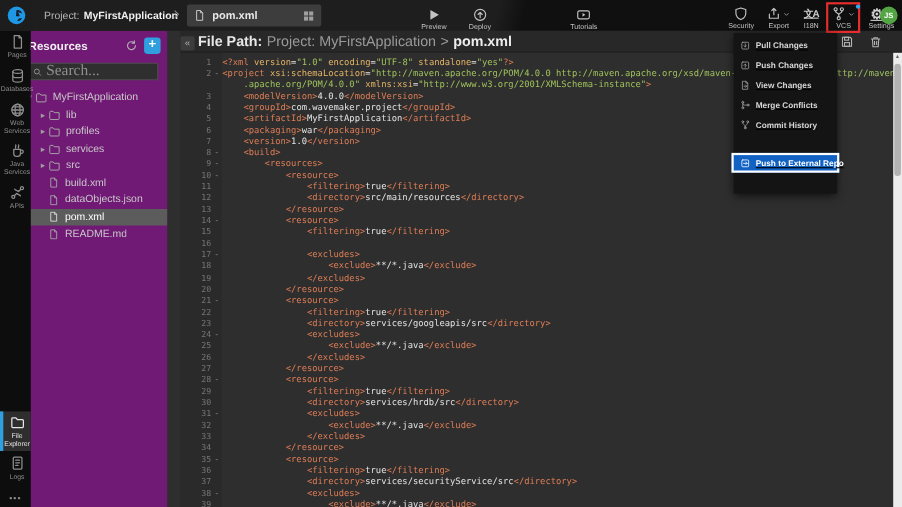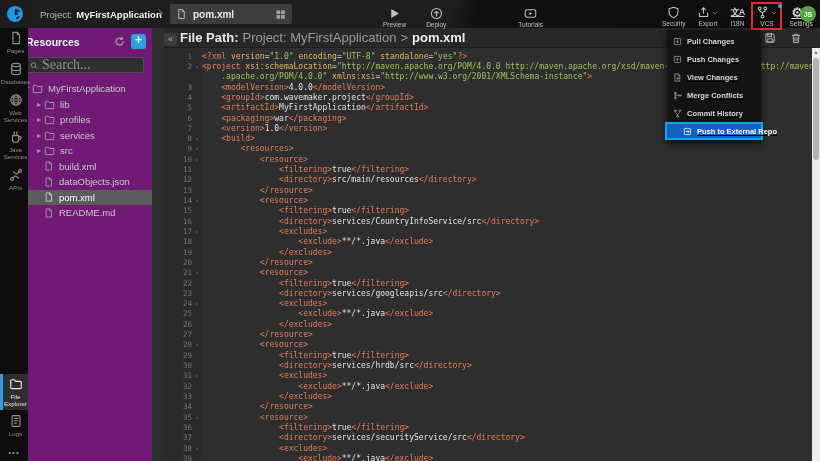"Push to External Repo" .vm-item.hl { border: 2px solid #0ea5e9 -> 2px solid #ffffff; margin: 0 -2px -> 17px -2px; padding: 0 16px -> 0 6px }
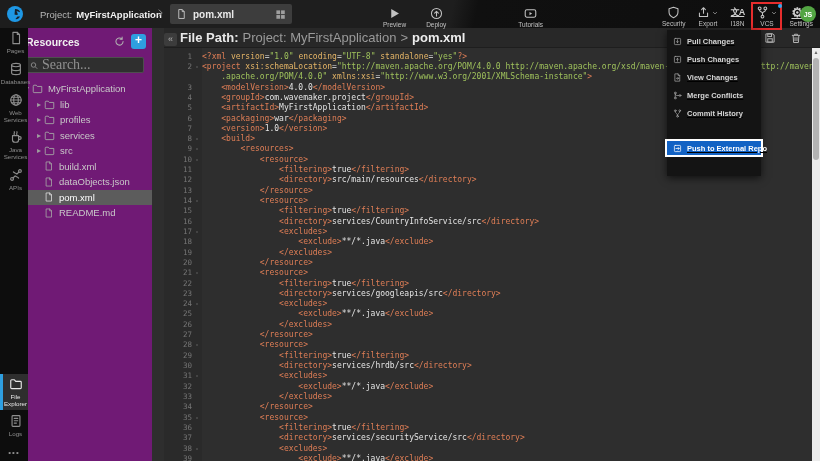"<directory>services/CountryInfoService/s" span.cl { html: <span> <span>&lt;directory</span><span>&gt;</span>services/CountryInfoService/src<span>&lt;/directory</span><span>&gt;</span></span> -> none }
